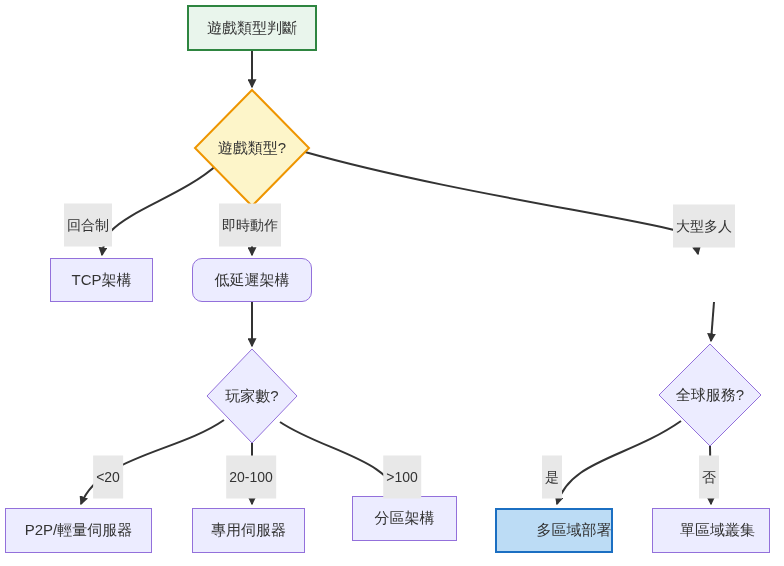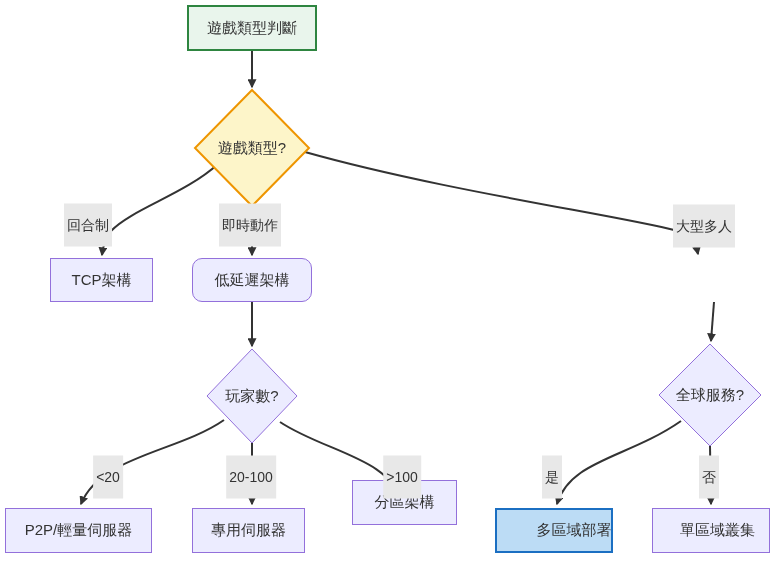"分區架構" div.node { top: 480px -> 496px }
